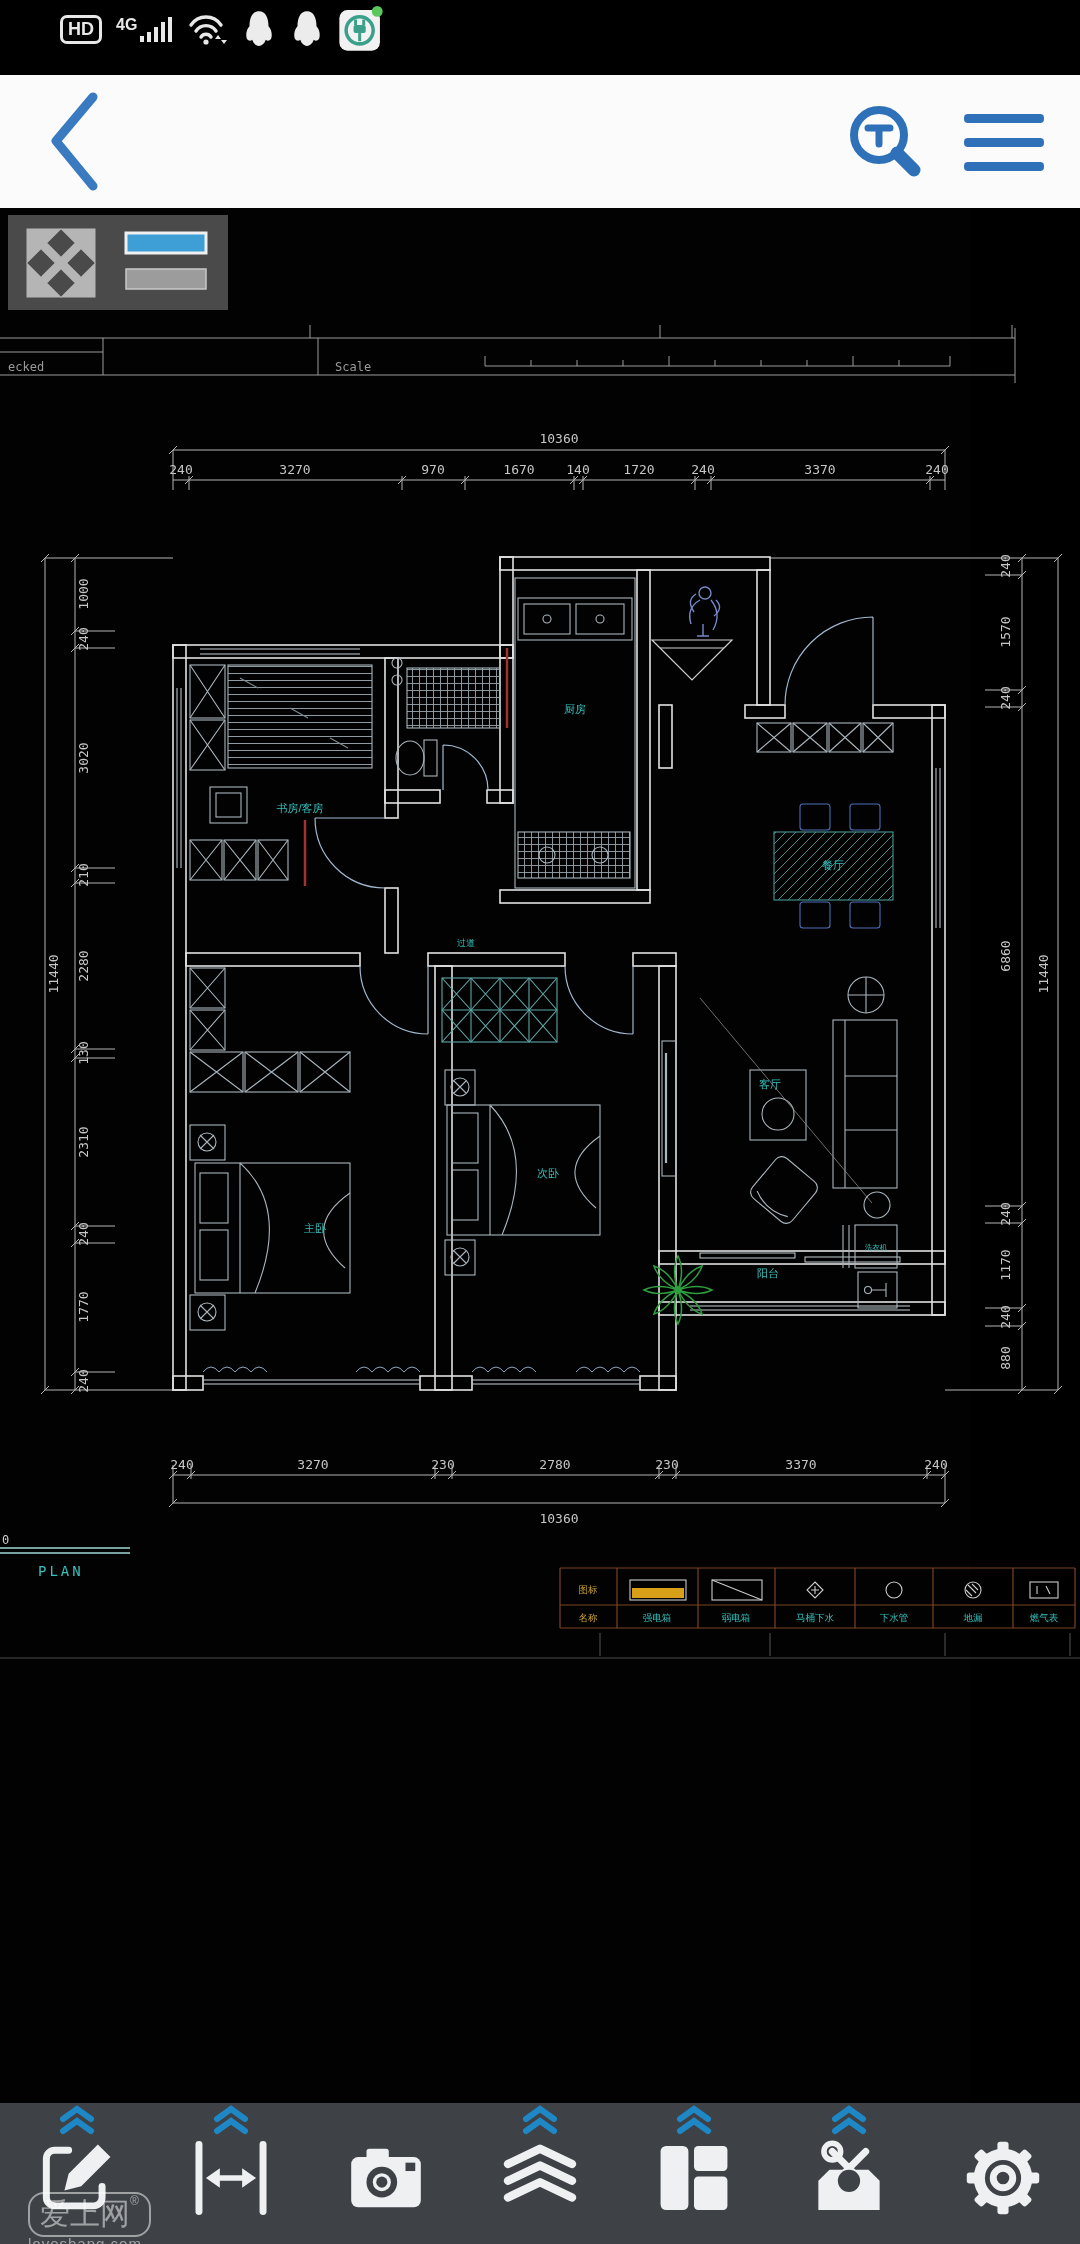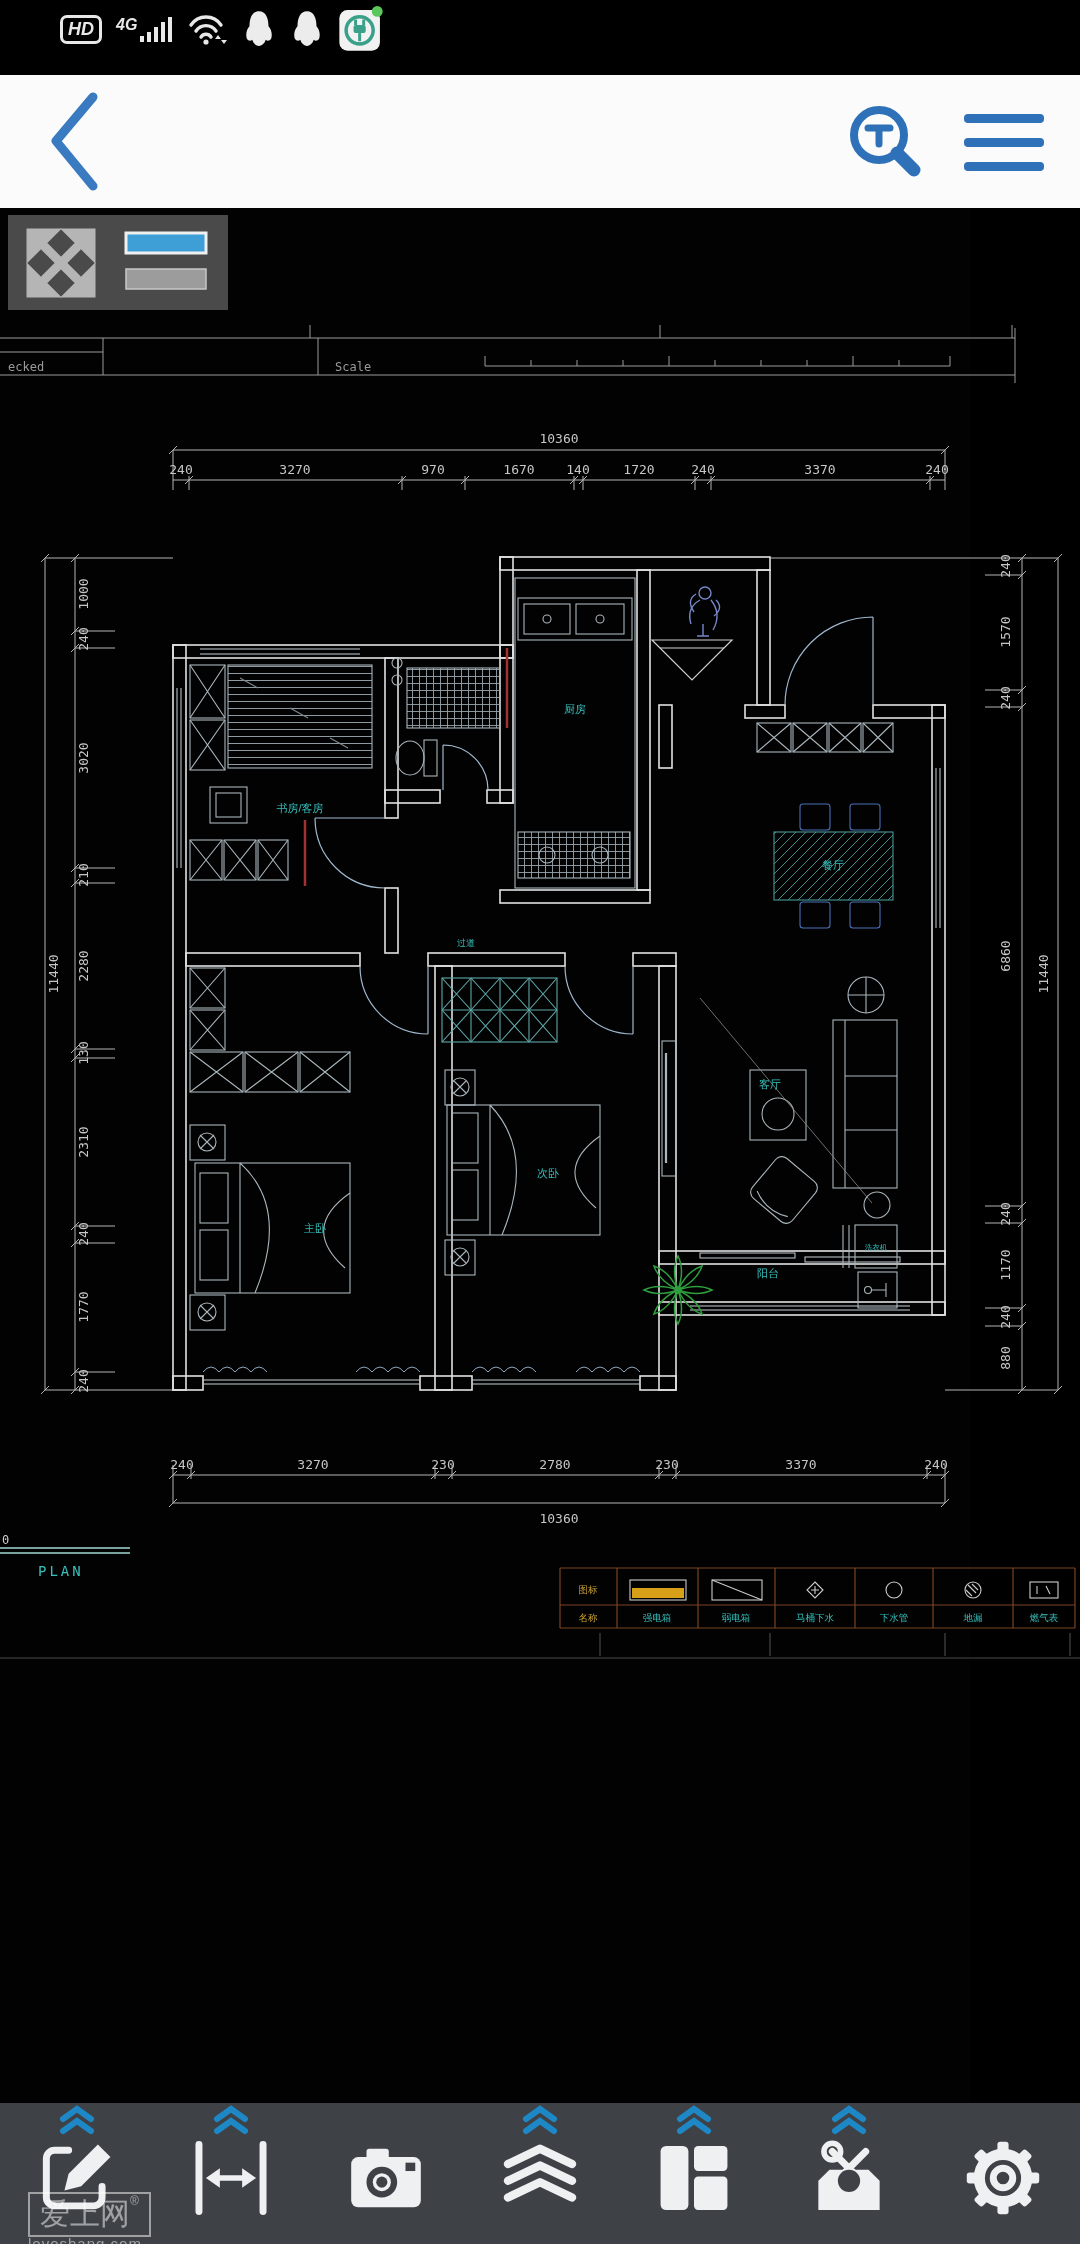"HD" .status-bar { font-style: italic -> none }
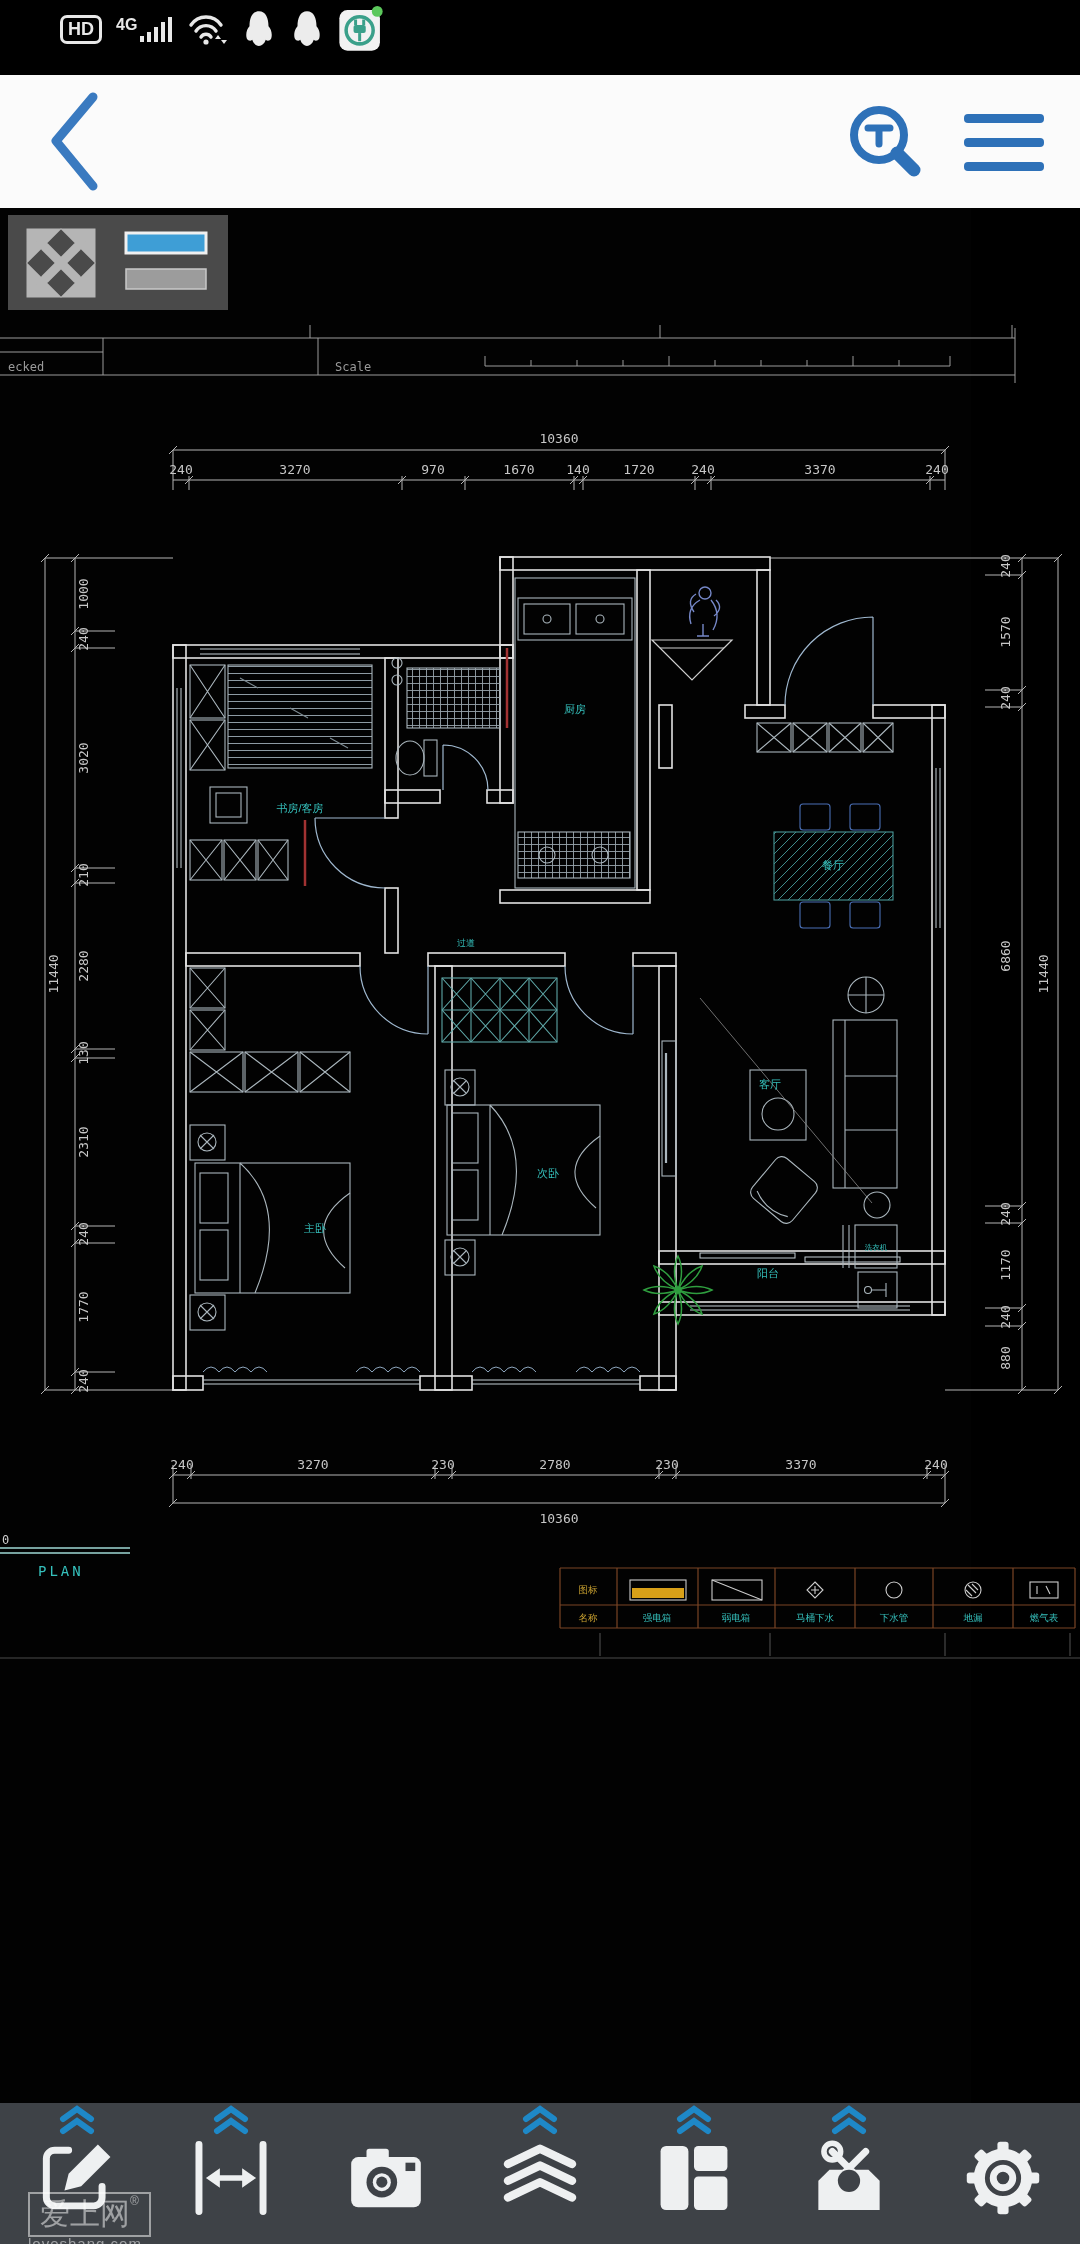"爱上网®" .wm-box { border-radius: 0 -> 16px }
